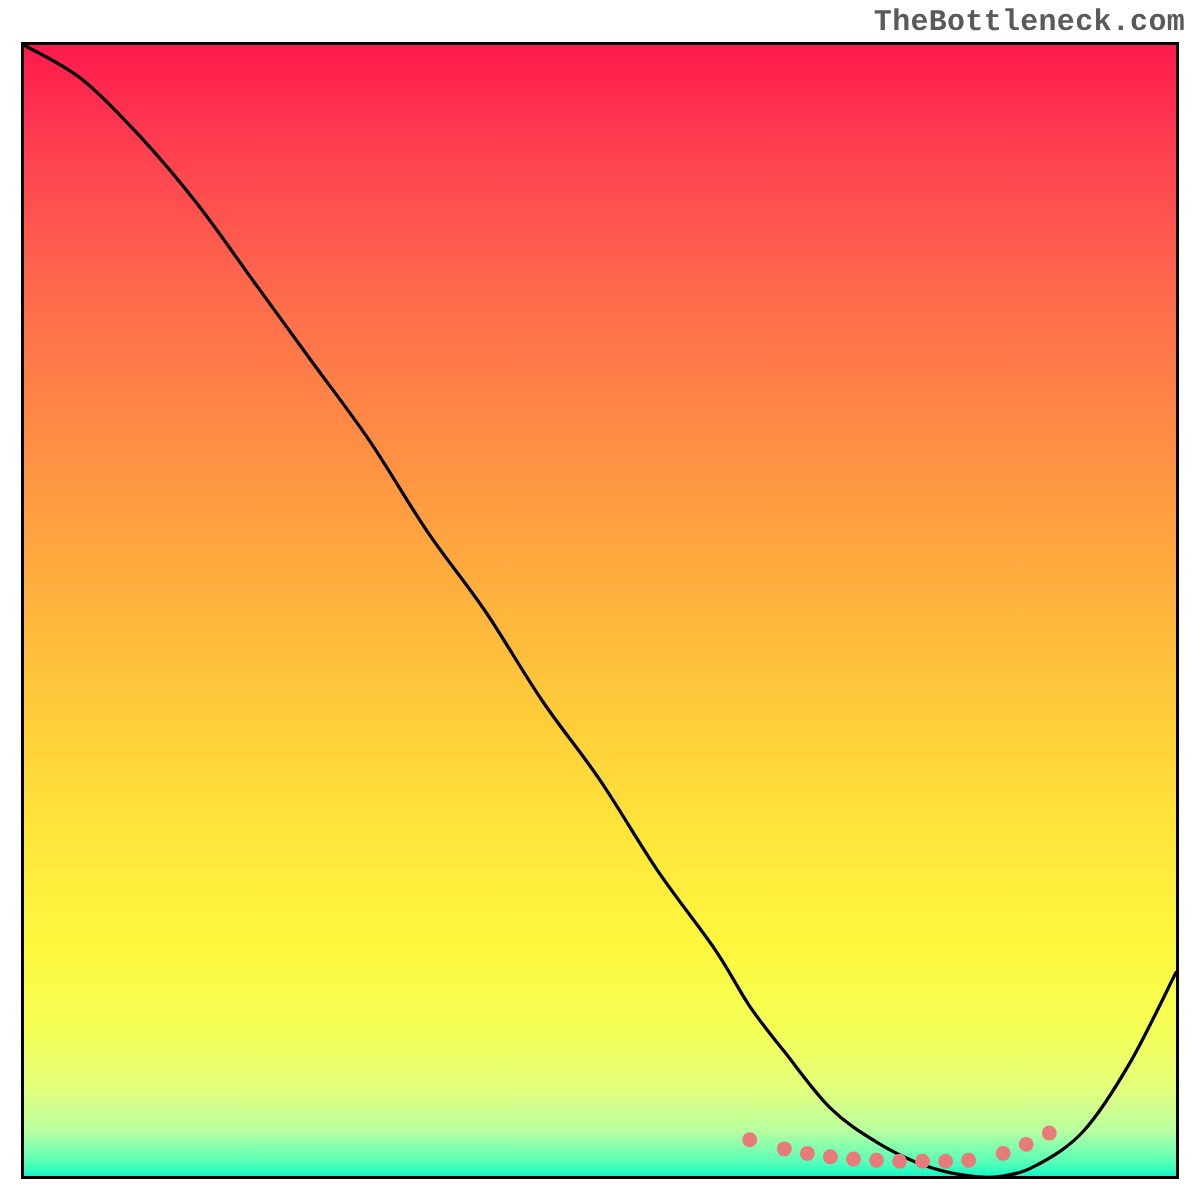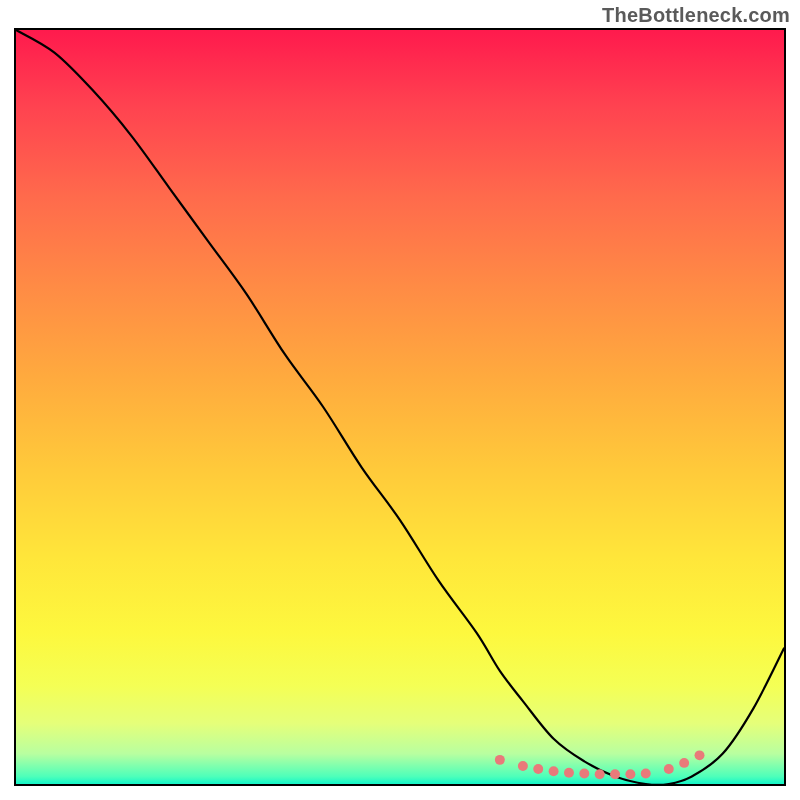"TheBottleneck.com" .watermark { font-family: Liberation Sans, sans-serif -> Liberation Mono, monospace }
